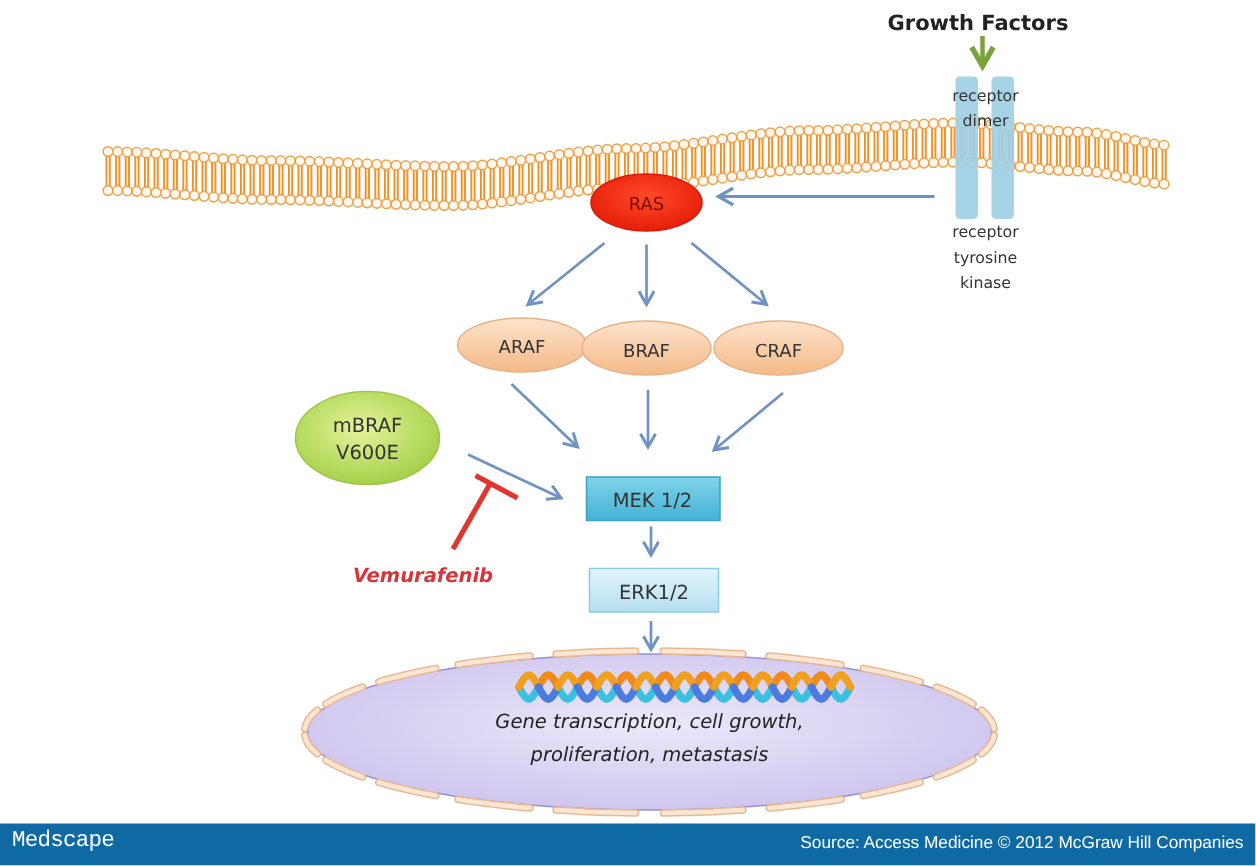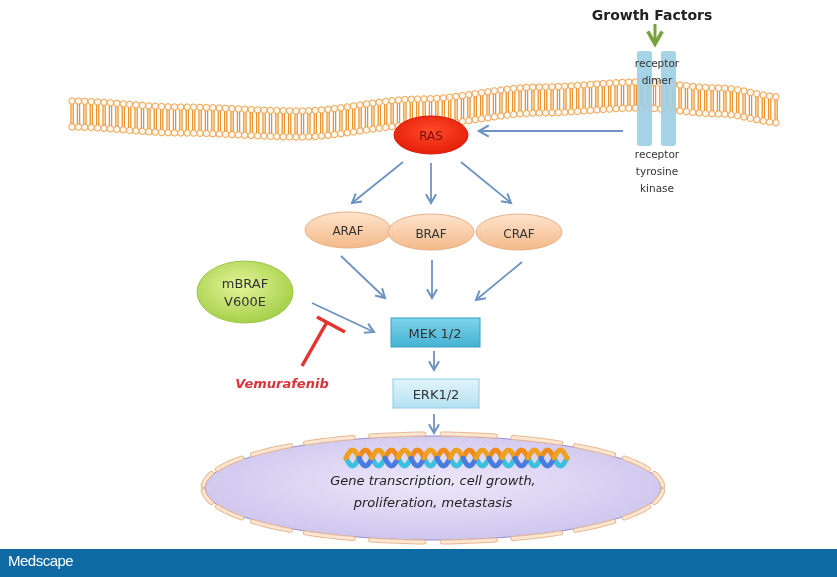"Medscape" .footer .logo { font-family: Liberation Sans, sans-serif -> Liberation Mono, monospace }
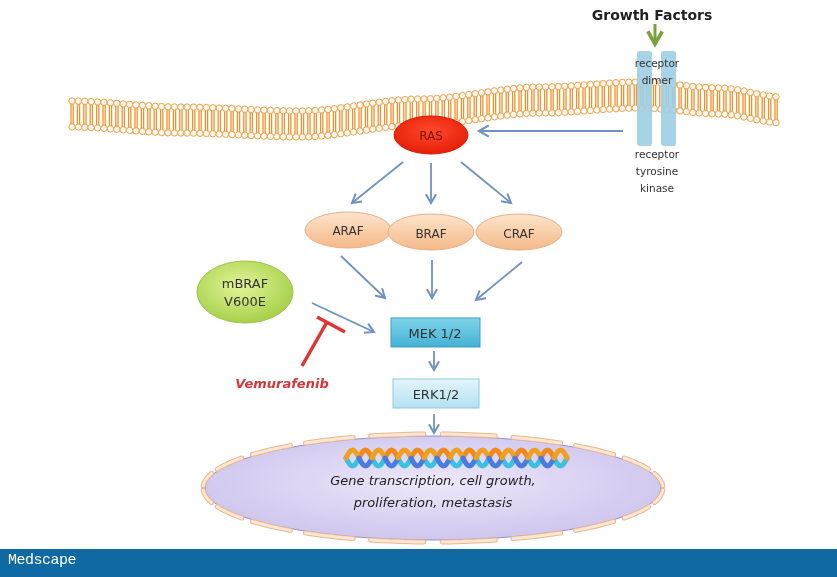"Source: Access Medicine © 2012" span.source { html: none -> <span>Source: Access Medicine © 2012 McGraw Hill Companies</span> }
